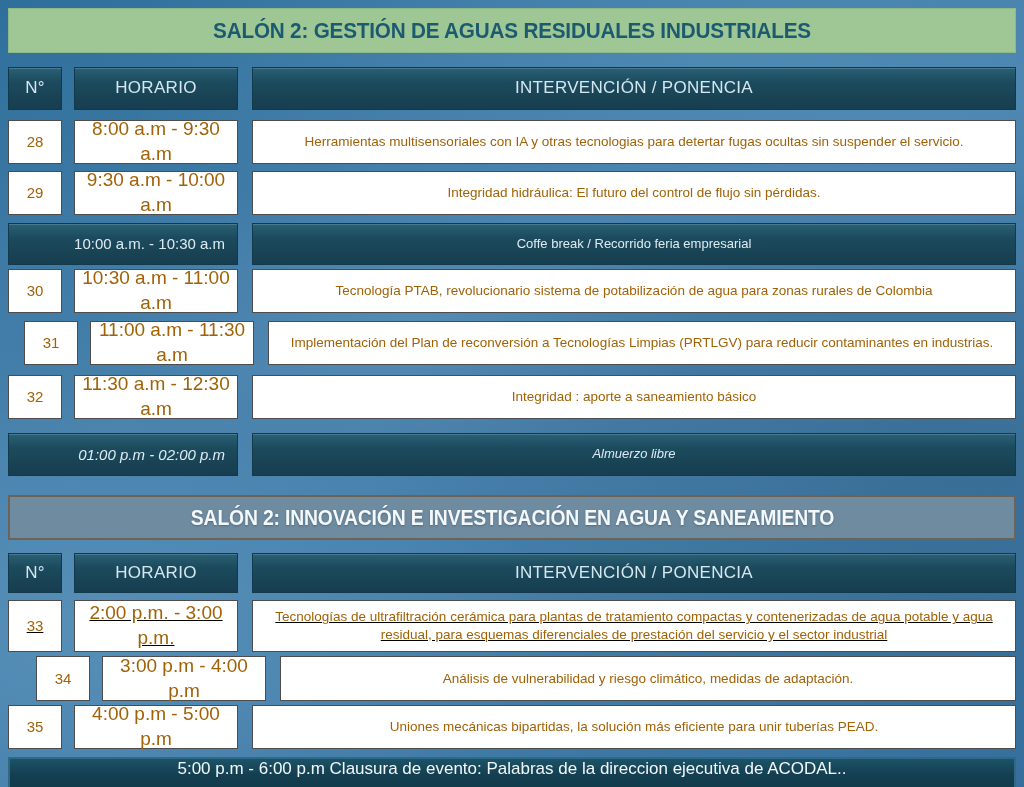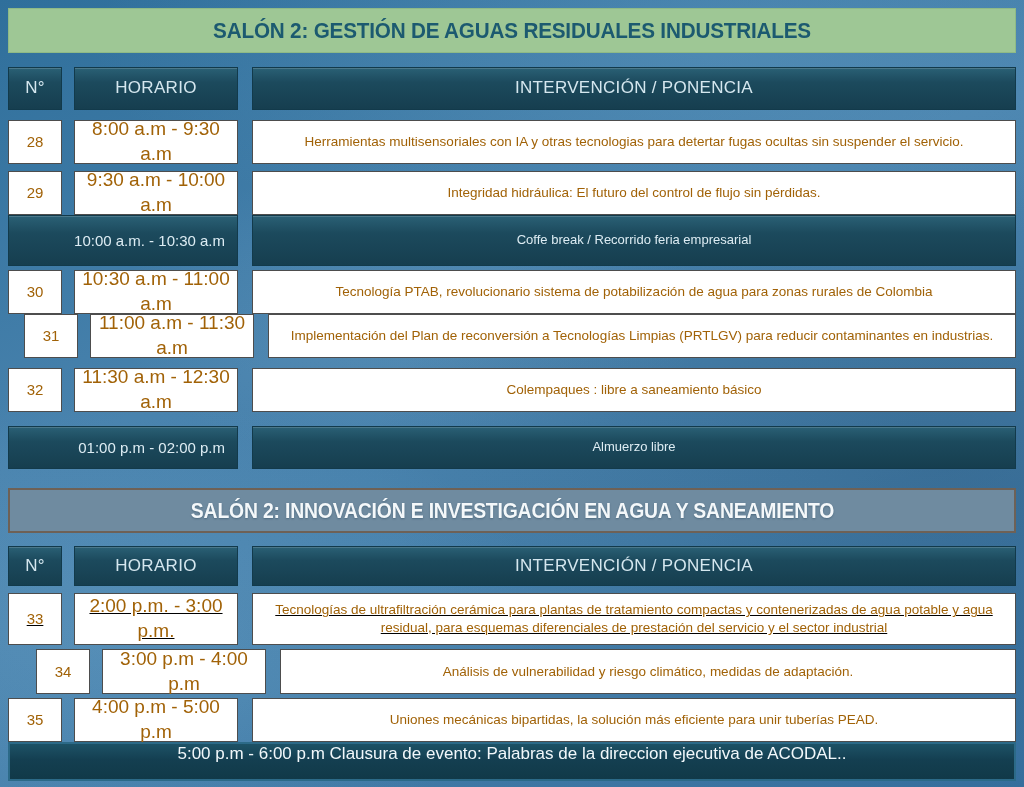"29" .mb8 { margin-bottom: none -> 8px }
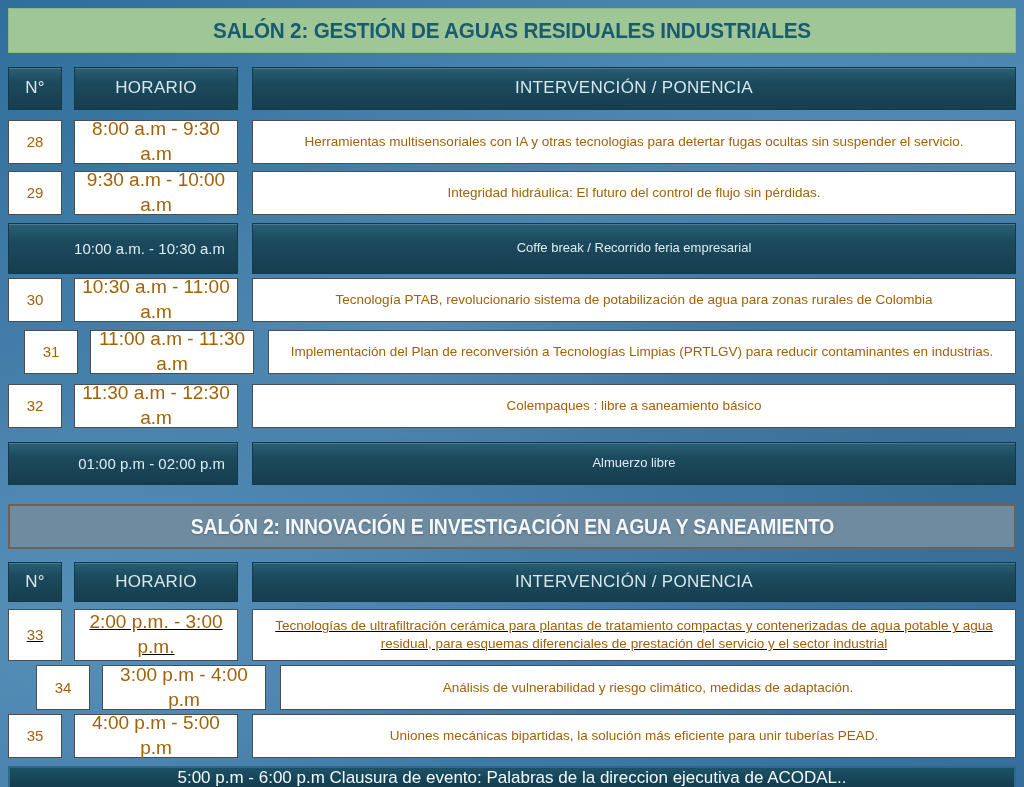"10:00 a.m. - 10:30 a.m" .h41 { height: 51px -> 42px }
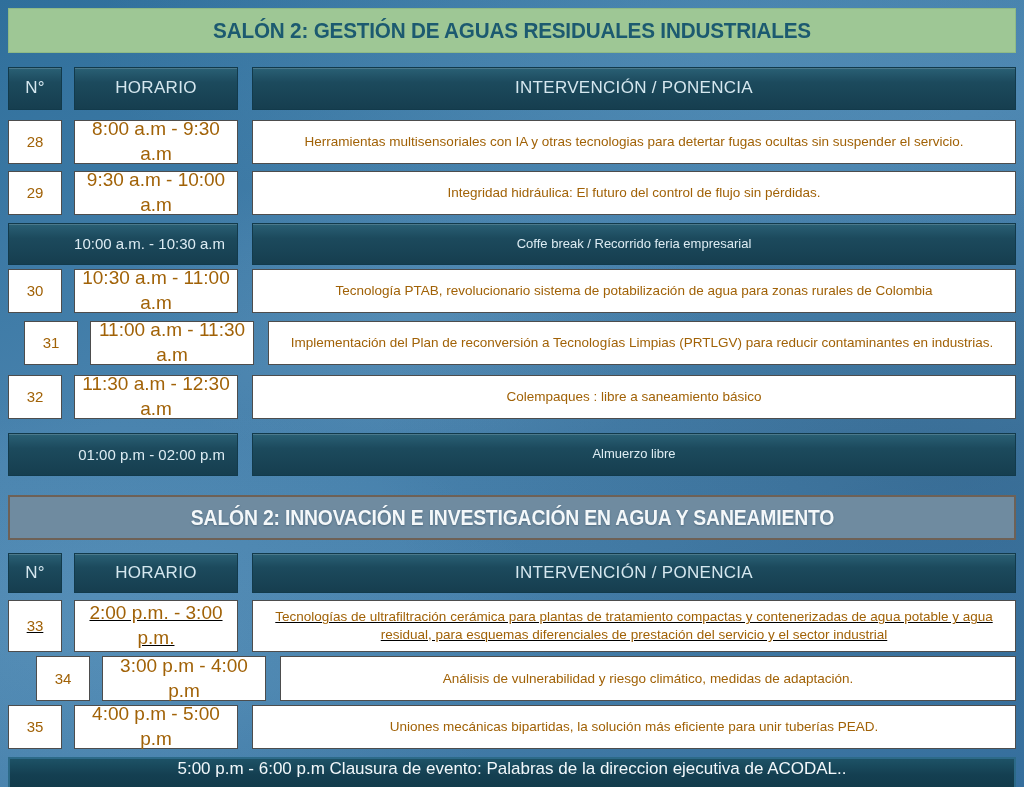"Colempaques : libre a saneamiento" div.cell { text: Colempaques : libre -> Integridad : aporte }
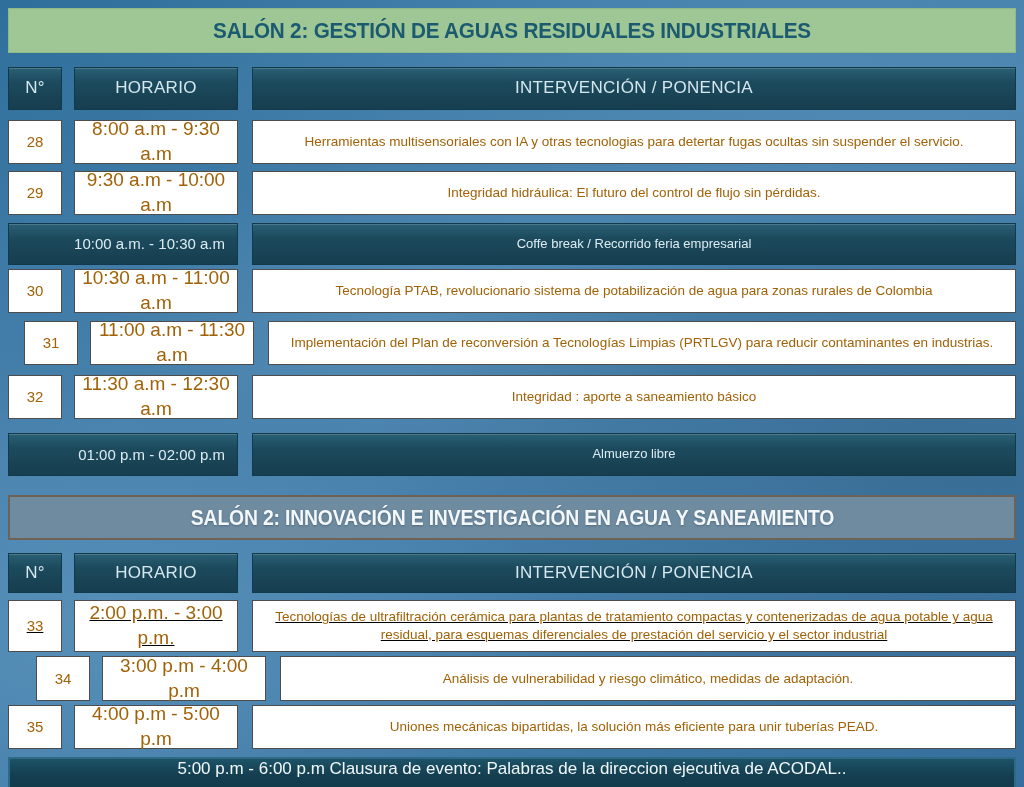"01:00 p.m - 02:00 p.m" .h43 { font-style: none -> italic }
